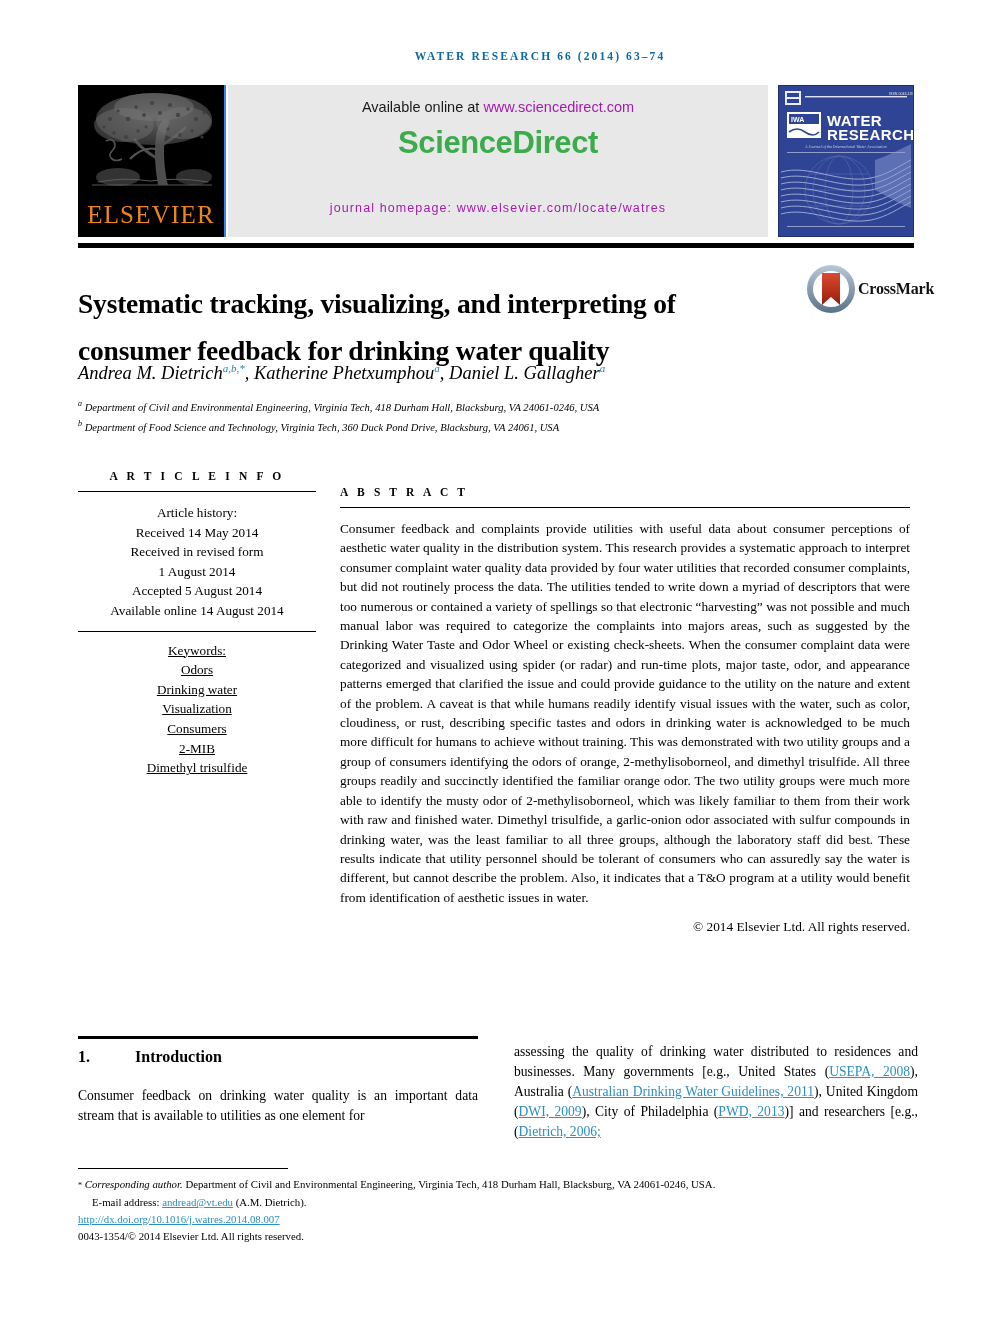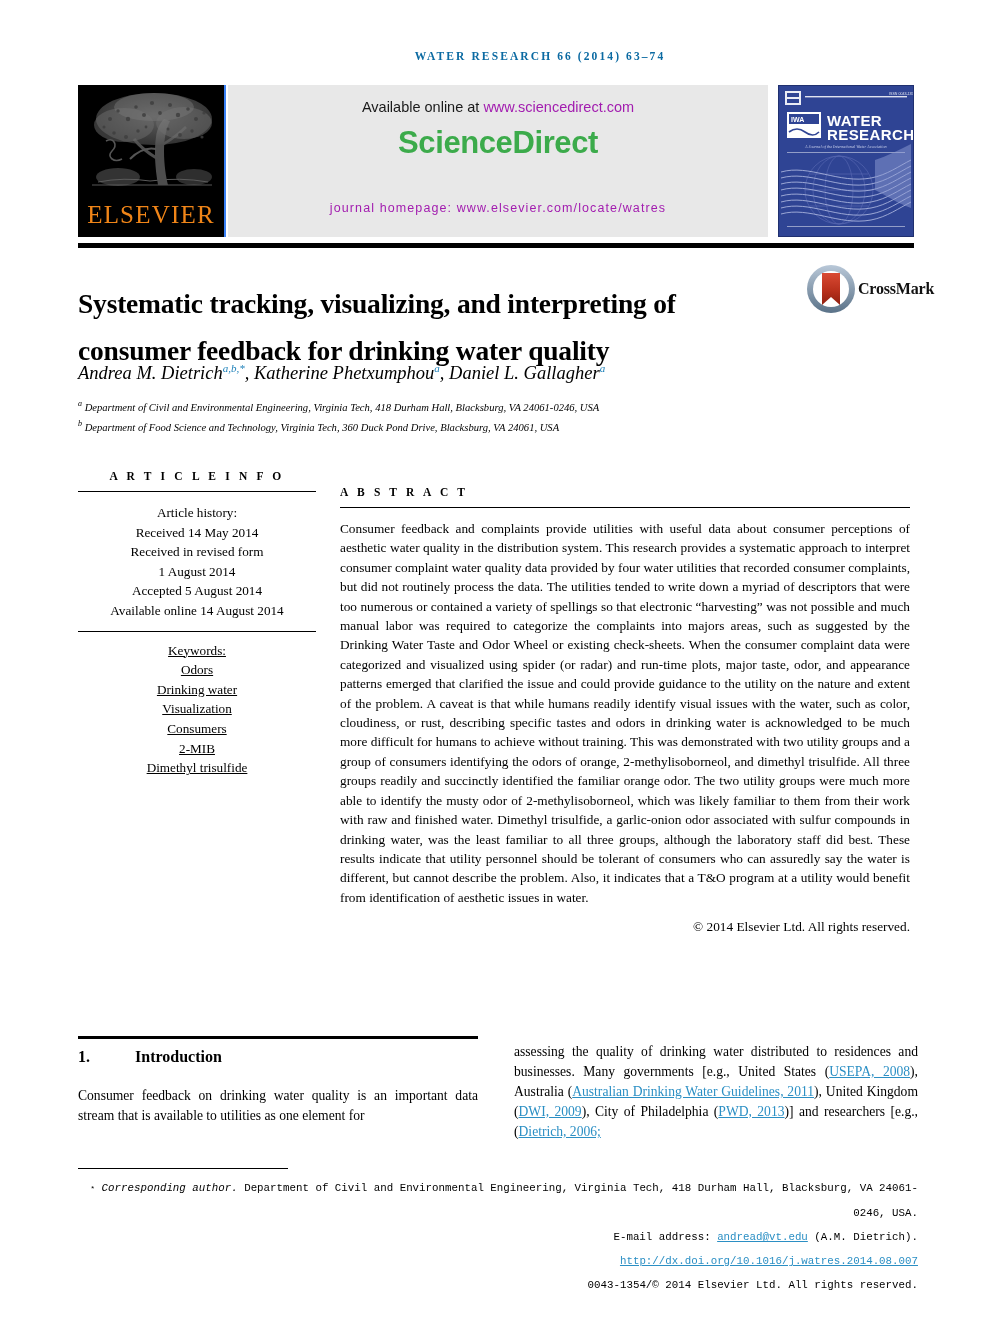"* Corresponding author. Department of" .footnote { font-family: Liberation Mono, monospace -> Liberation Serif, serif; line-height: 24px -> 17px; text-align: right -> none }
